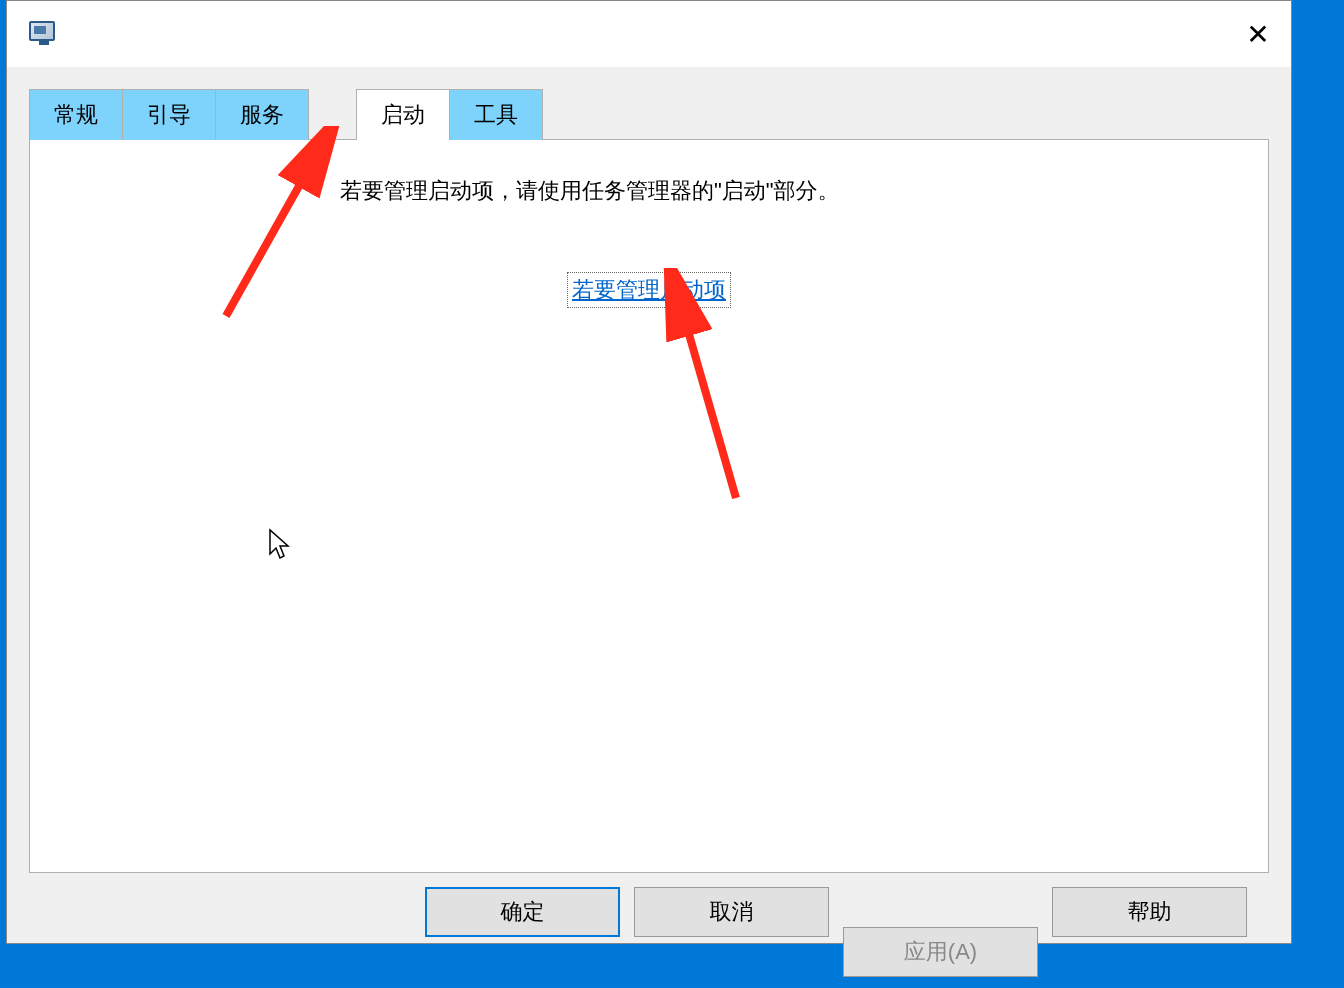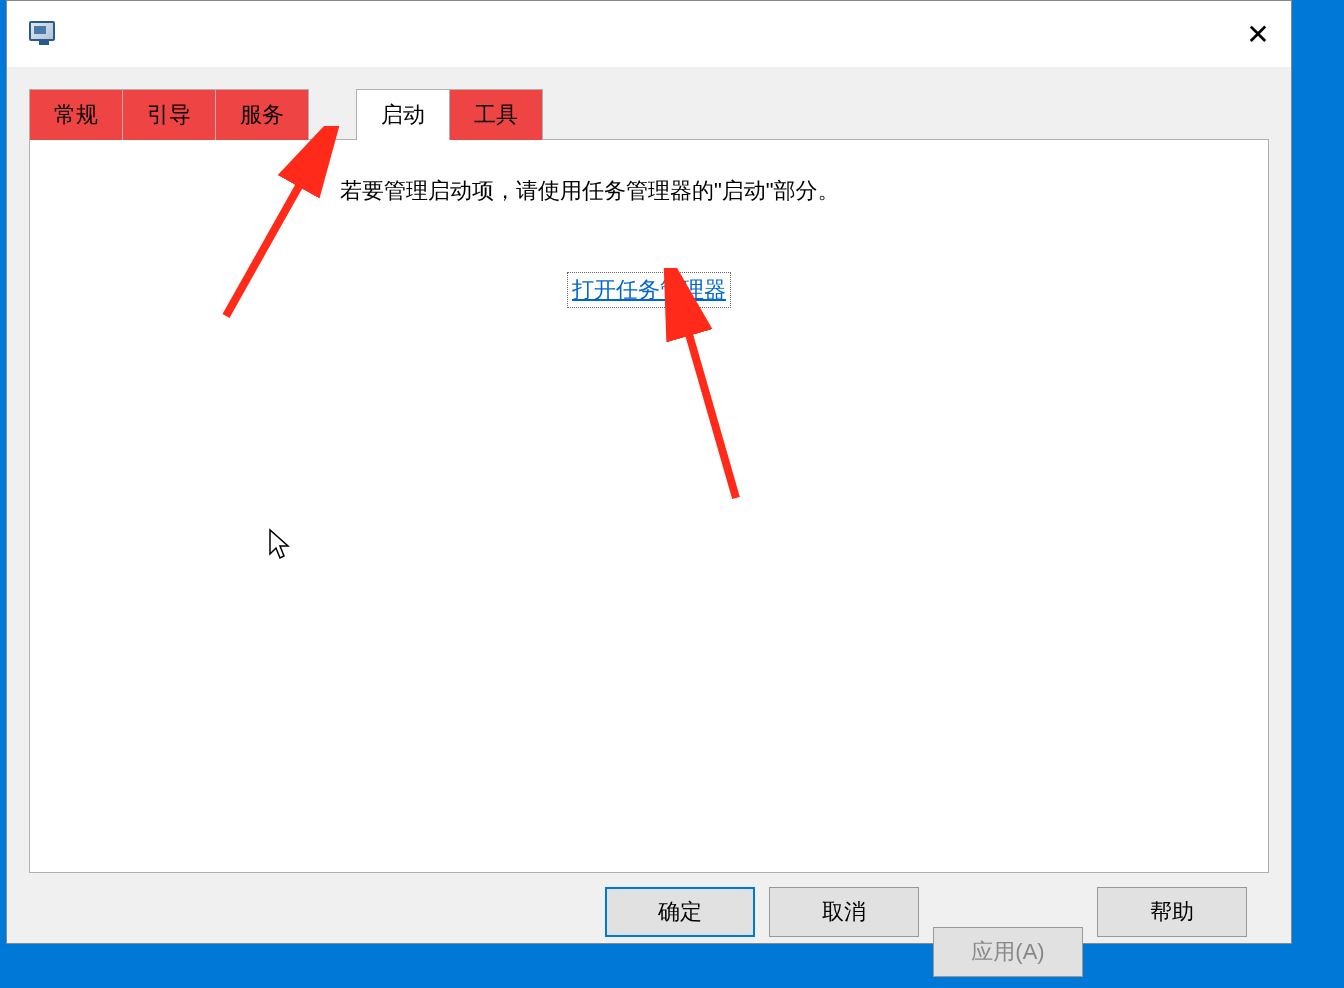"常规" .tab { background: #ef4444 -> #7dd3fc }
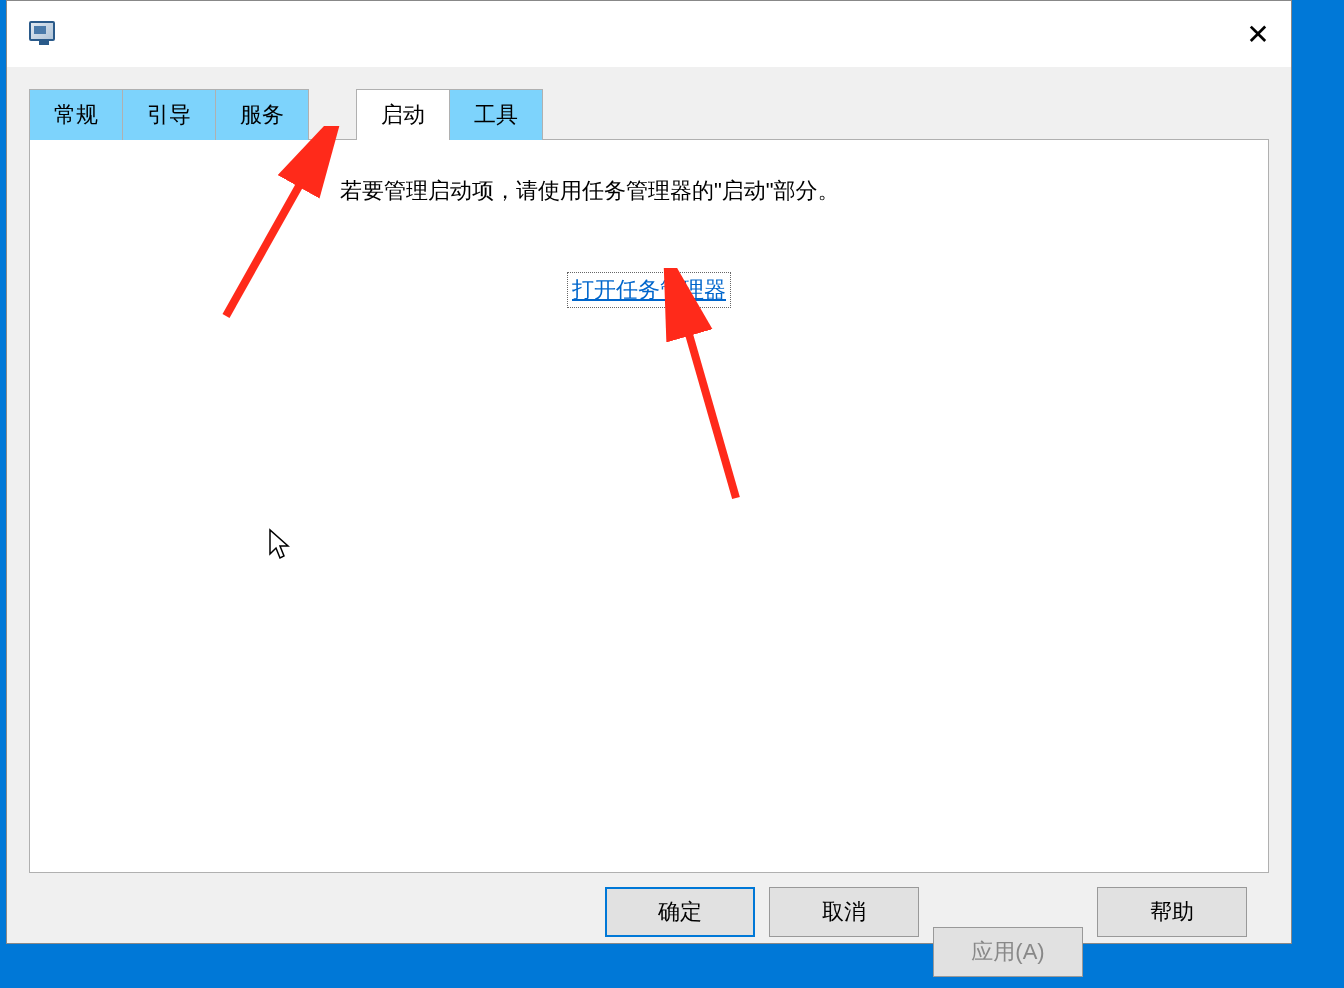"打开任务管理器" span.link { text: 打开任务管理器 -> 若要管理启动项 }
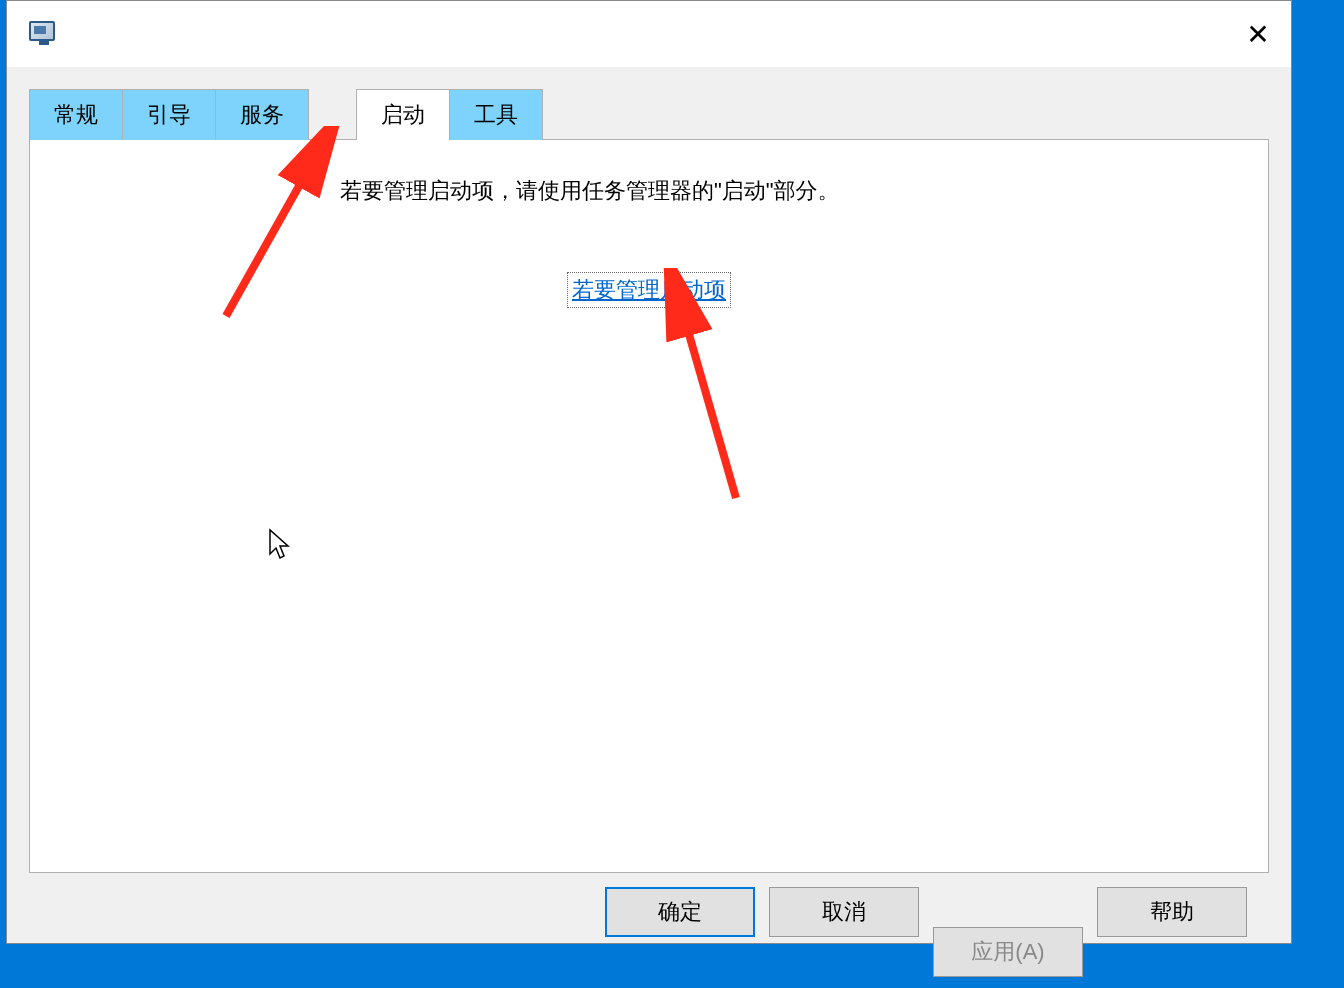"确定" .btn { width: 150px -> 195px }
